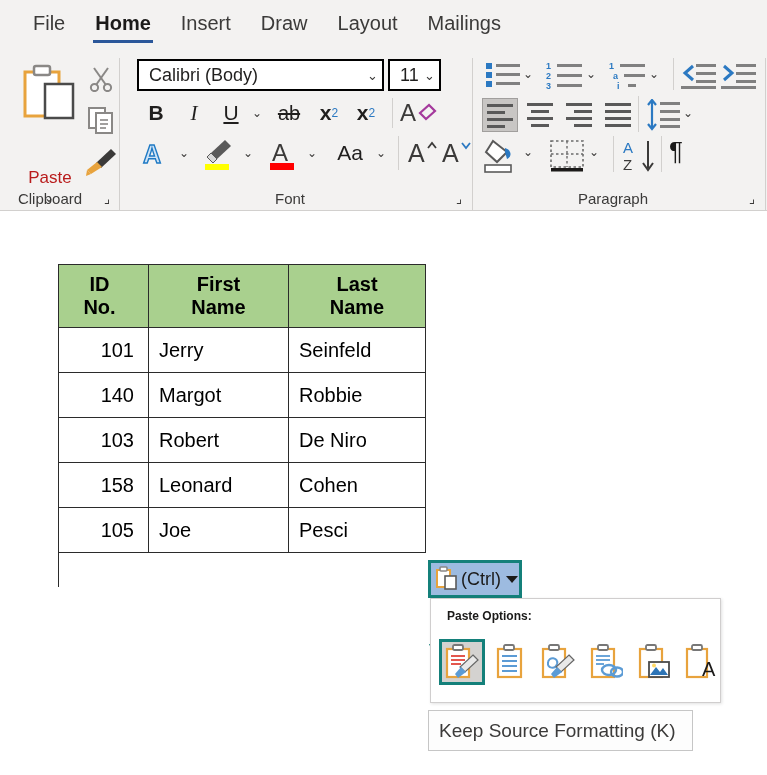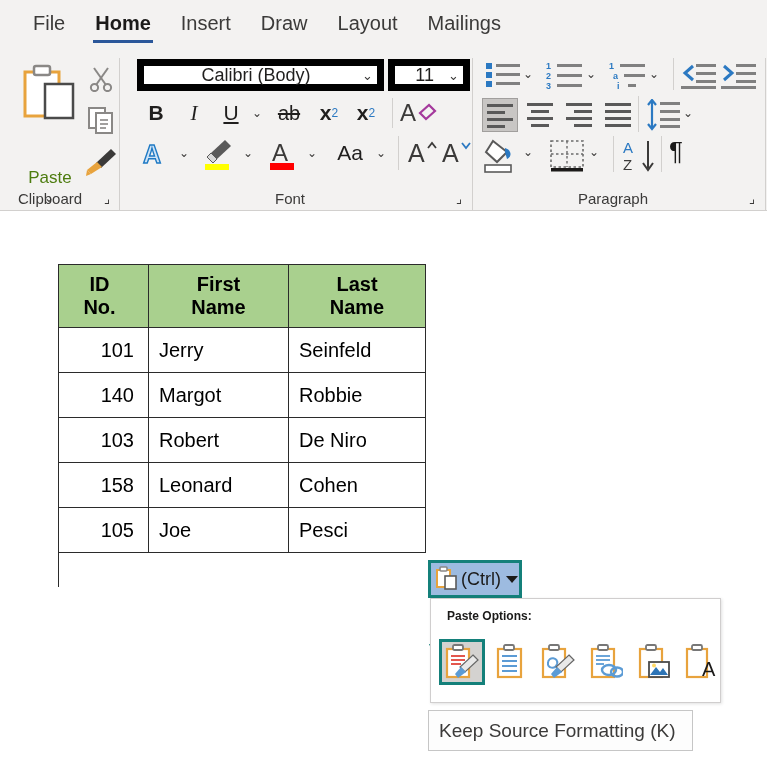"Calibri (Body)" .combo { border: 7px solid #000000 -> 2px solid #000000; text-align: center -> none }
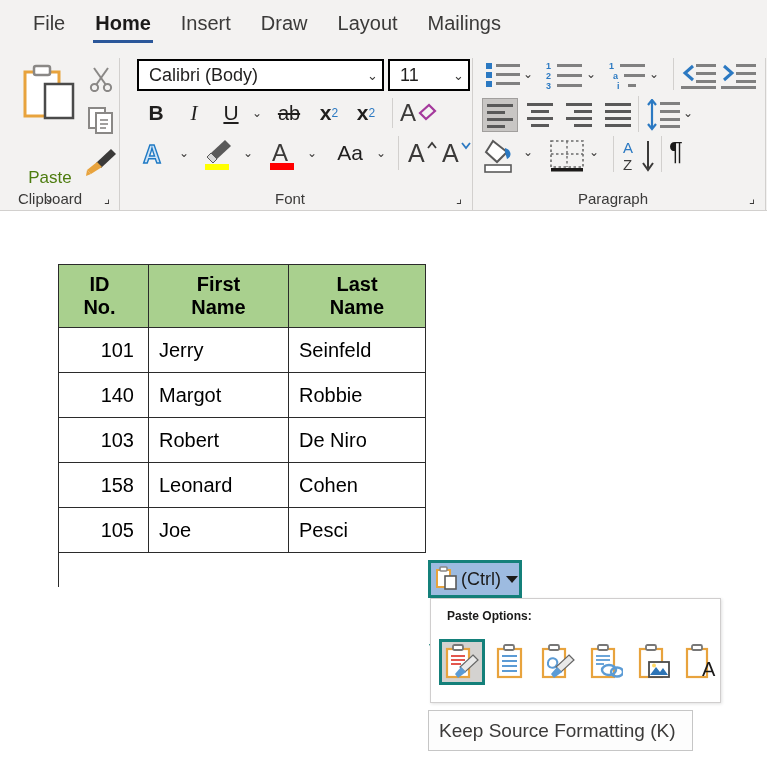"11" div.combo { width: 82px -> 53px }
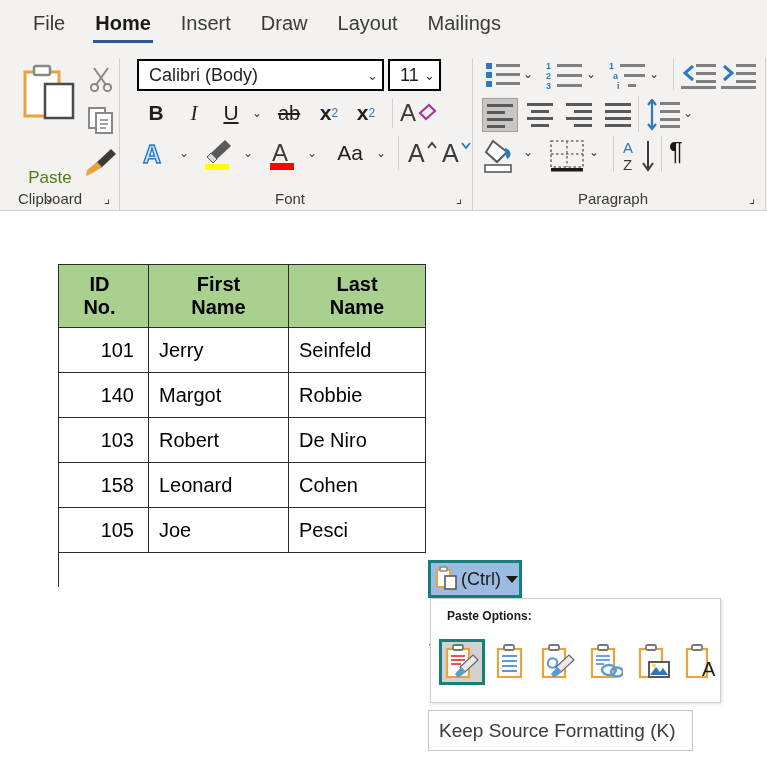"Paste" .clip-paste-label { color: #4d7c0f -> #b91c1c }
